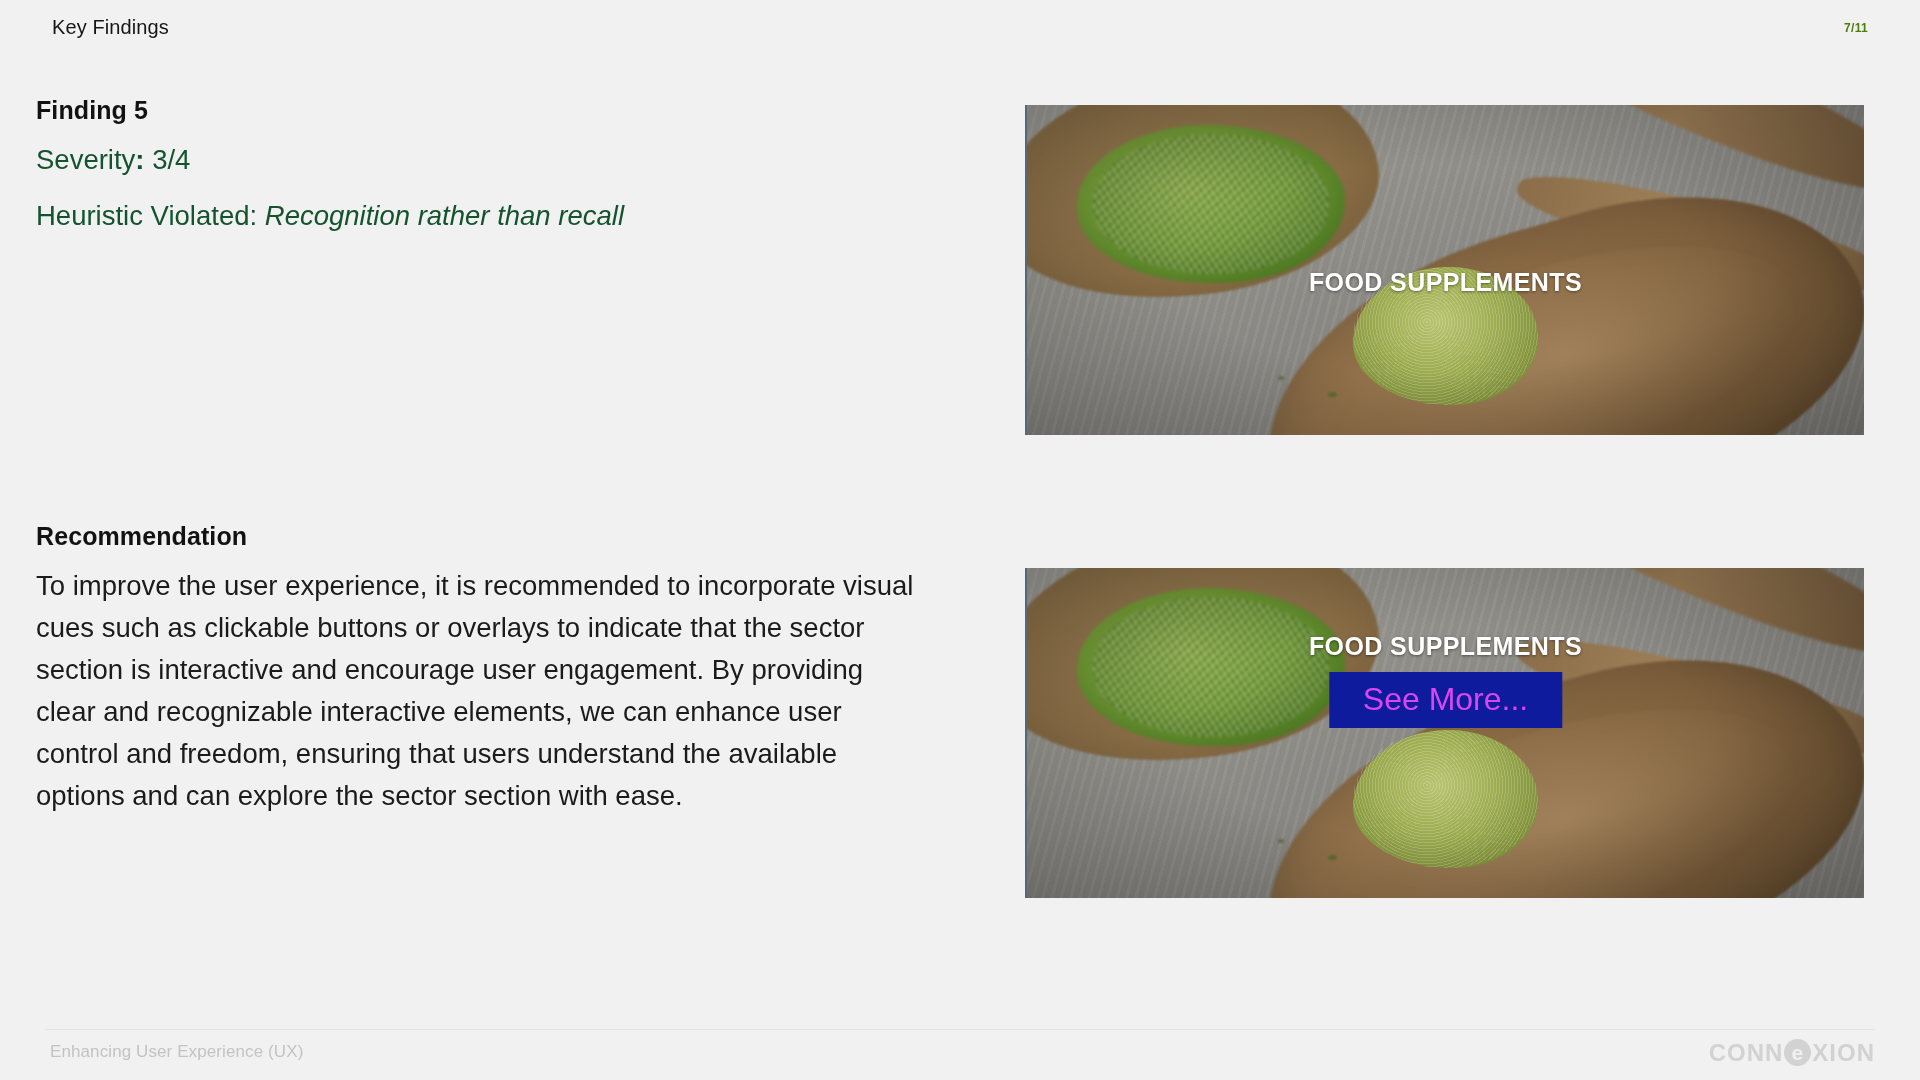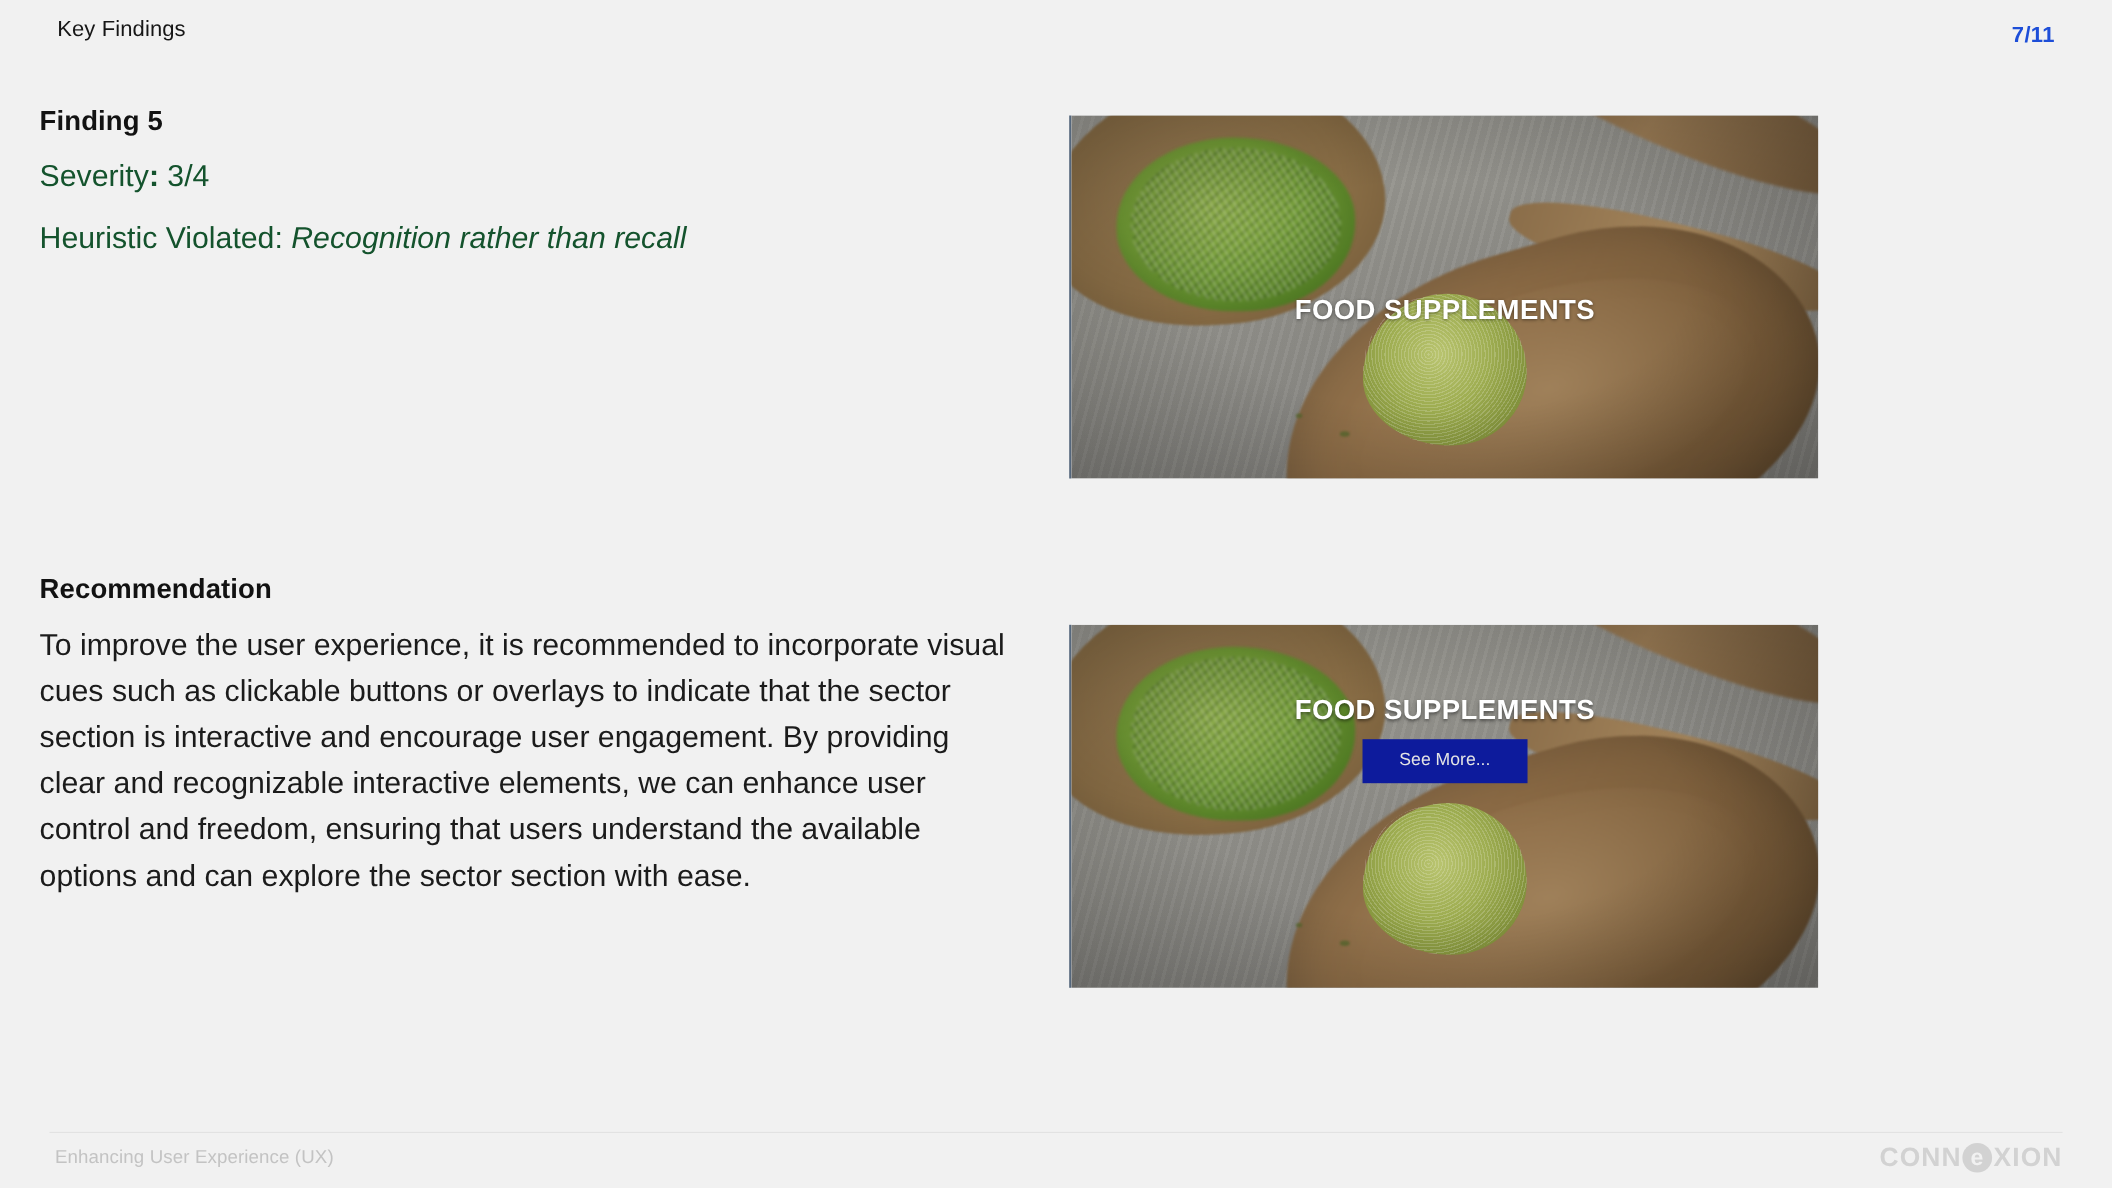"7/11" .page-indicator { color: #1d4ed8 -> #4d7c0f; font-size: 20px -> 12px }
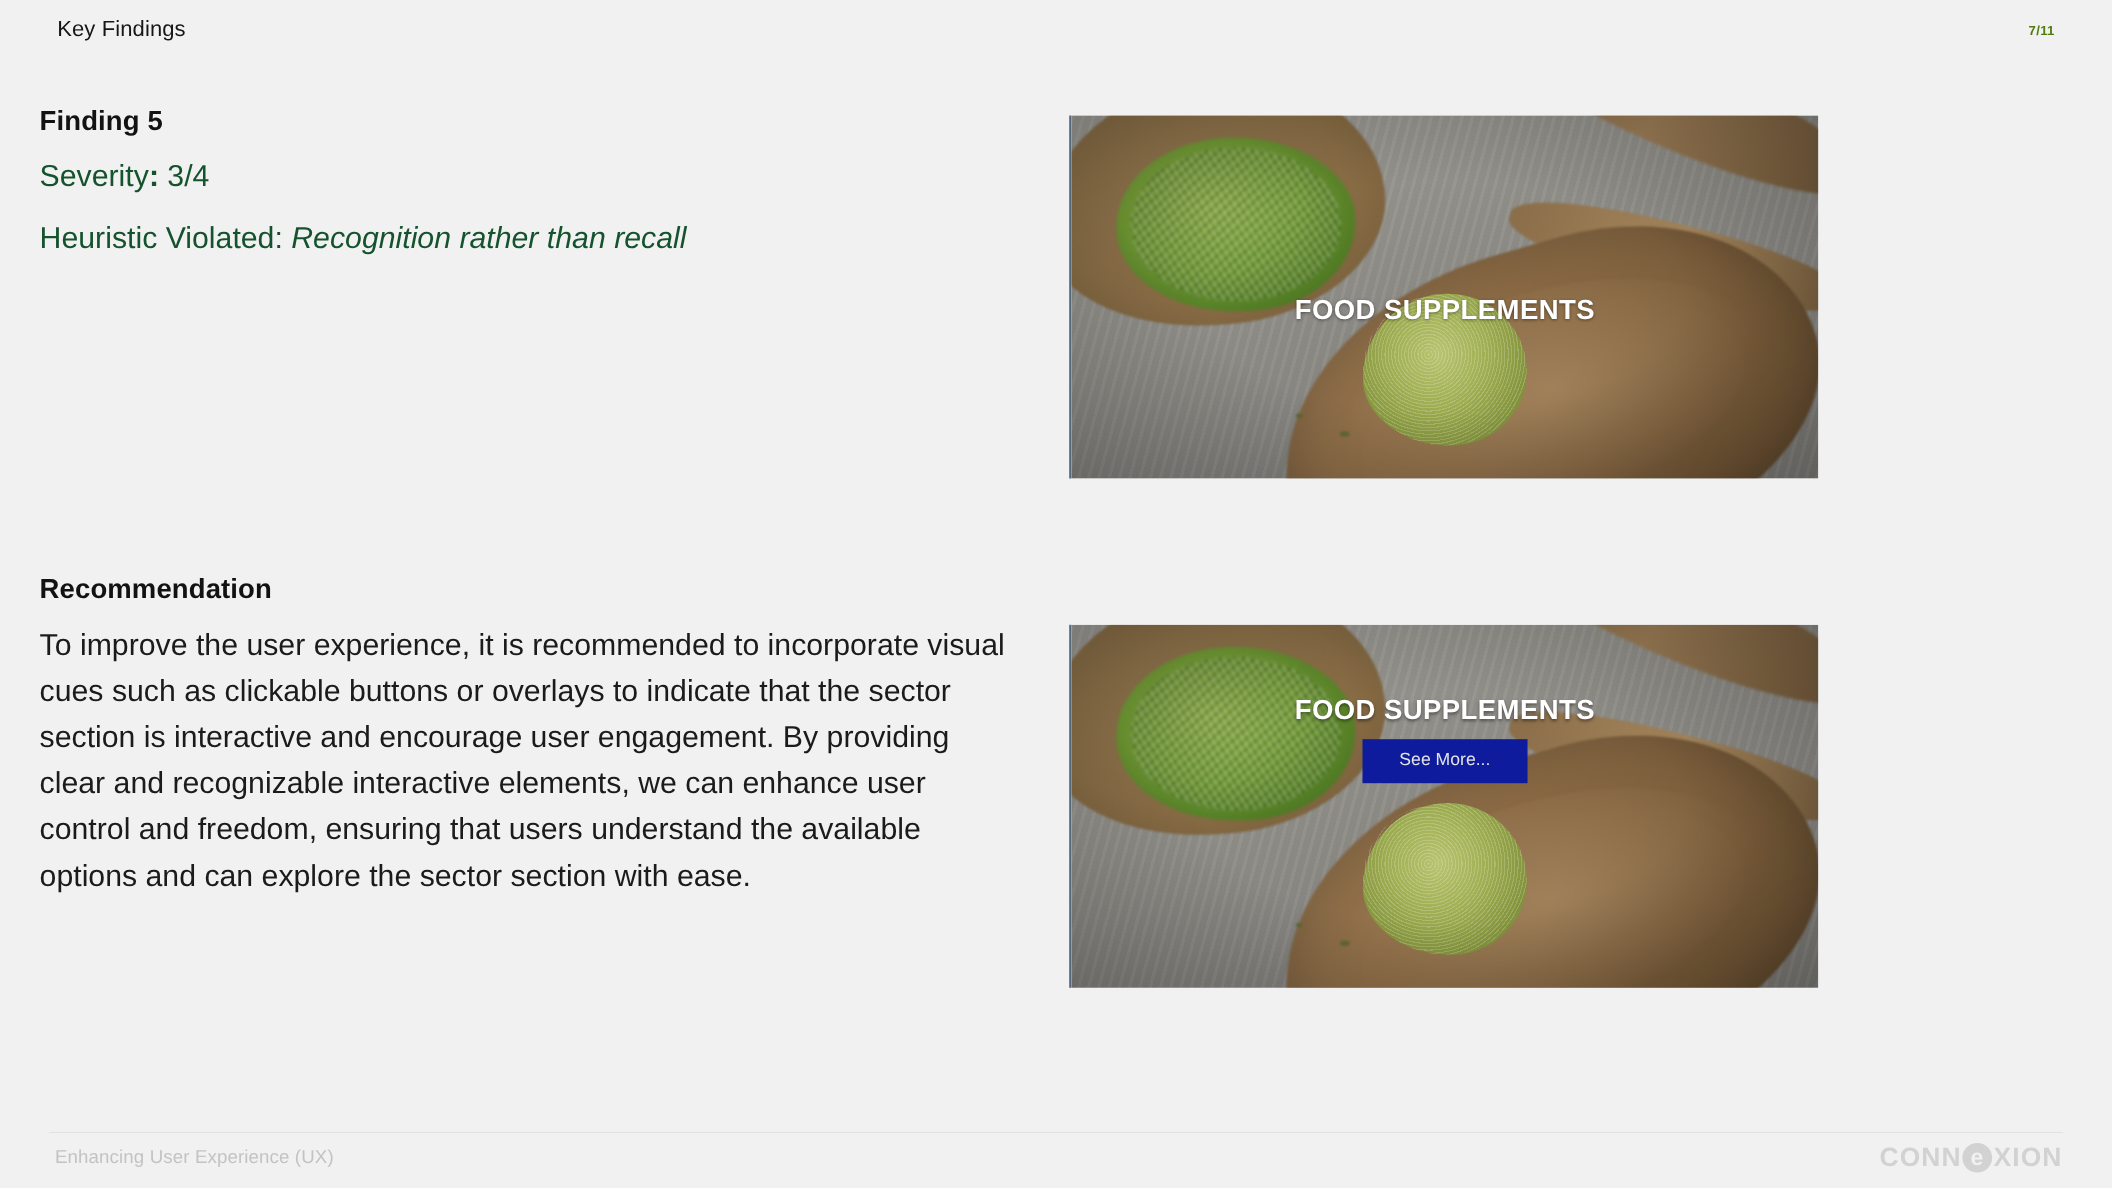"FOOD SUPPLEMENTS" .img-card { left: 972px -> 1025px; width: 681px -> 839px }
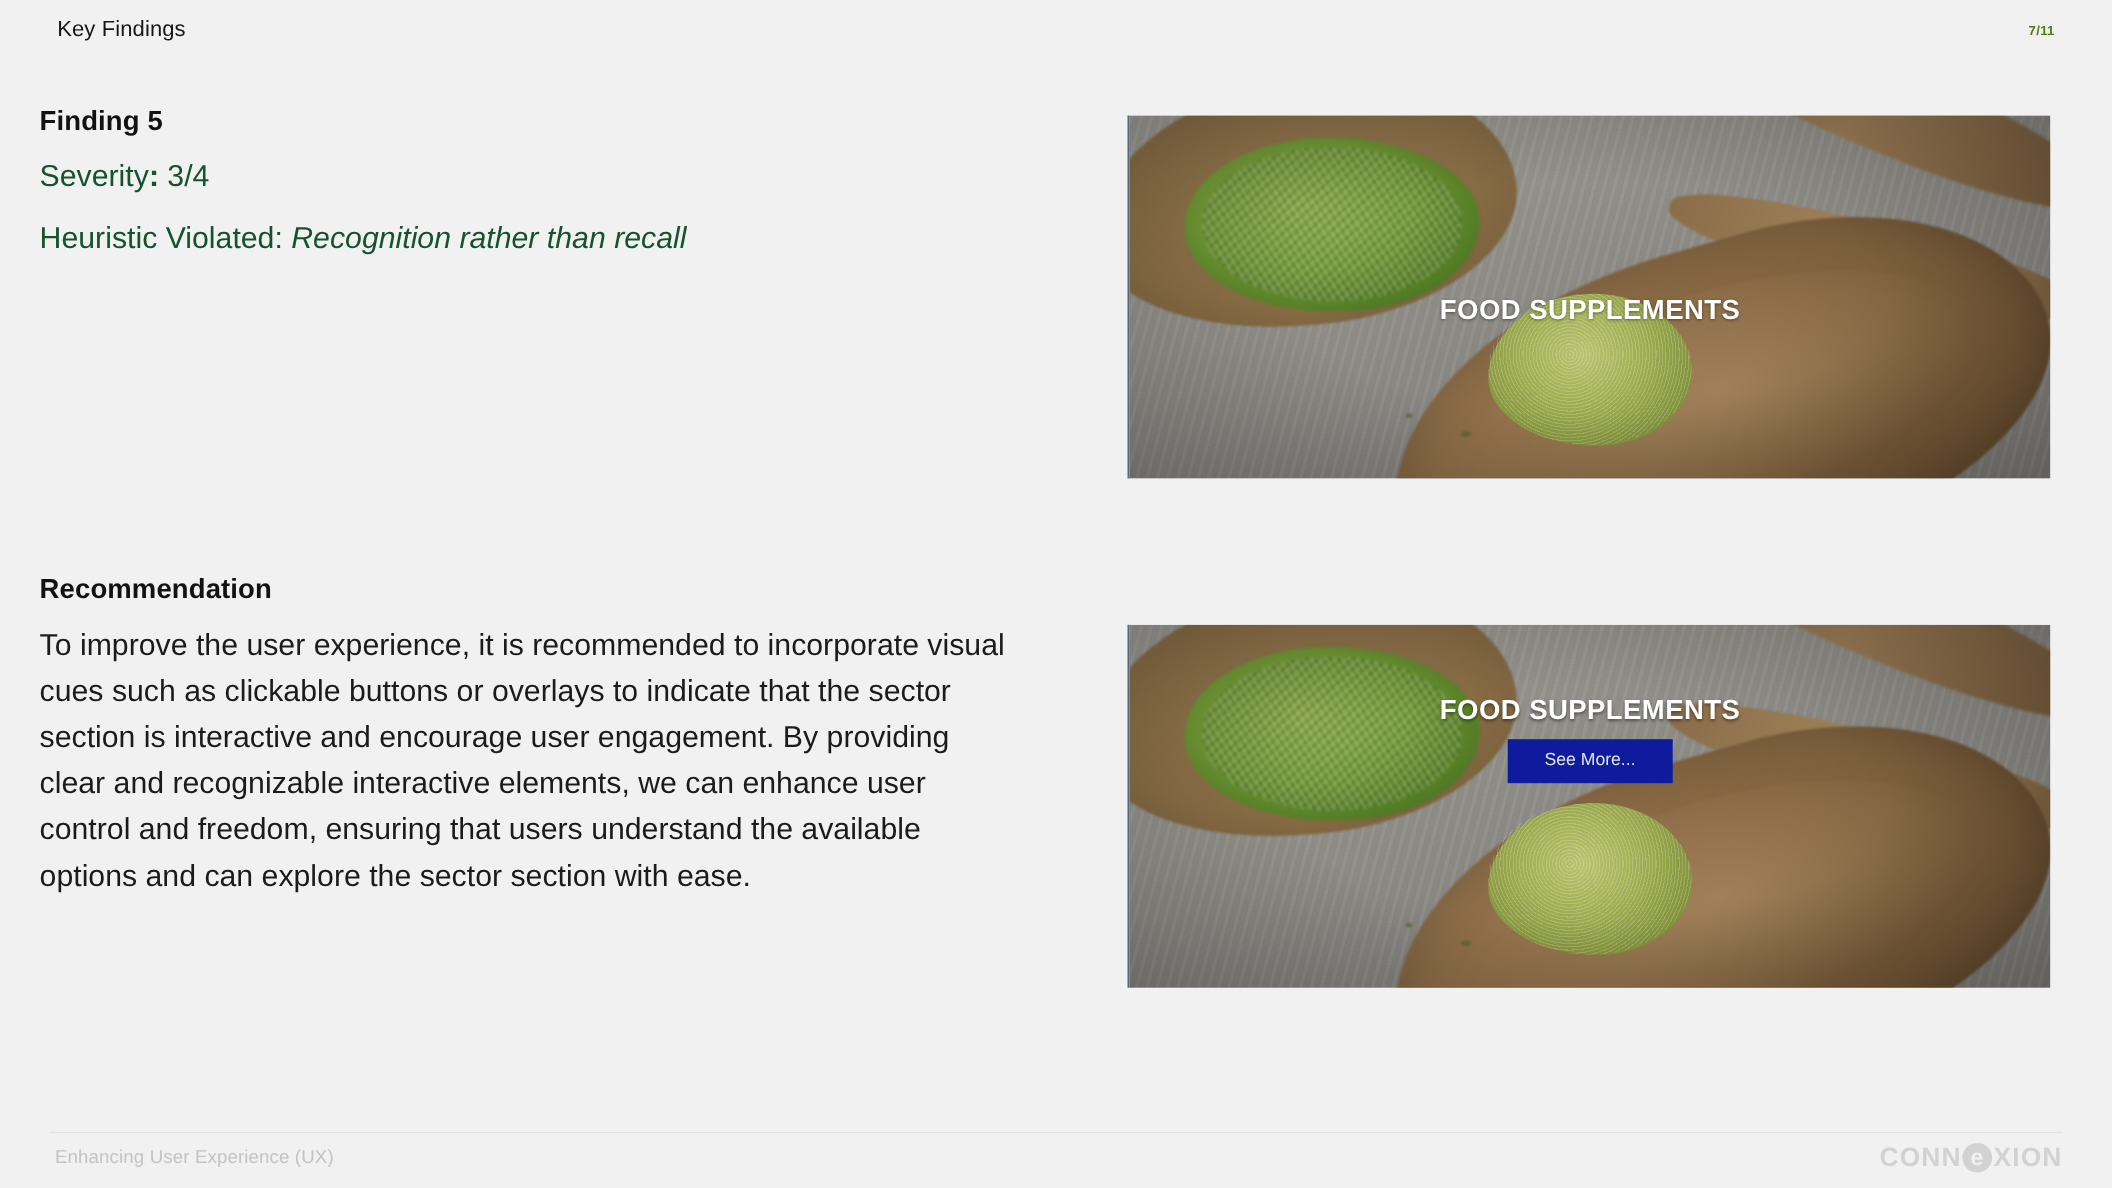"See More..." .see-more-button { color: #e5e5e5 -> #d946ef; font-size: 16px -> 32px }
